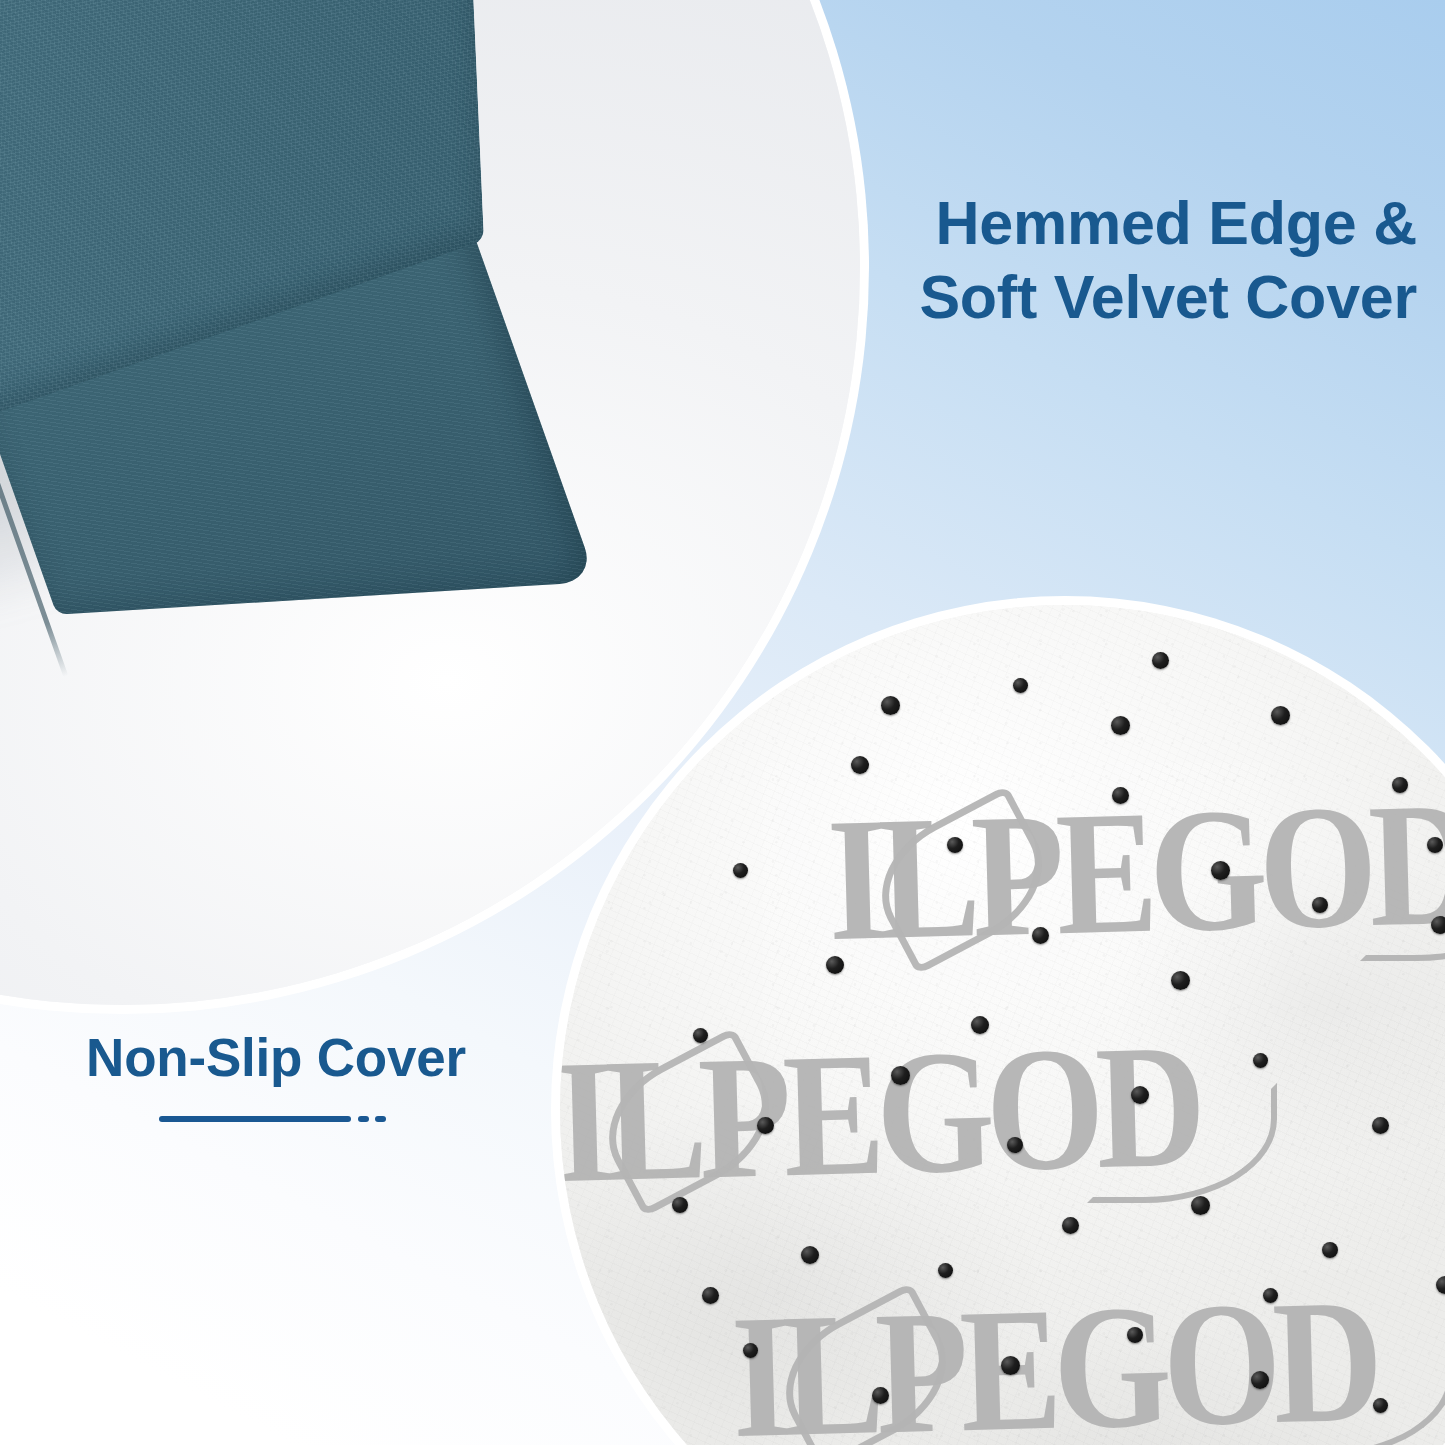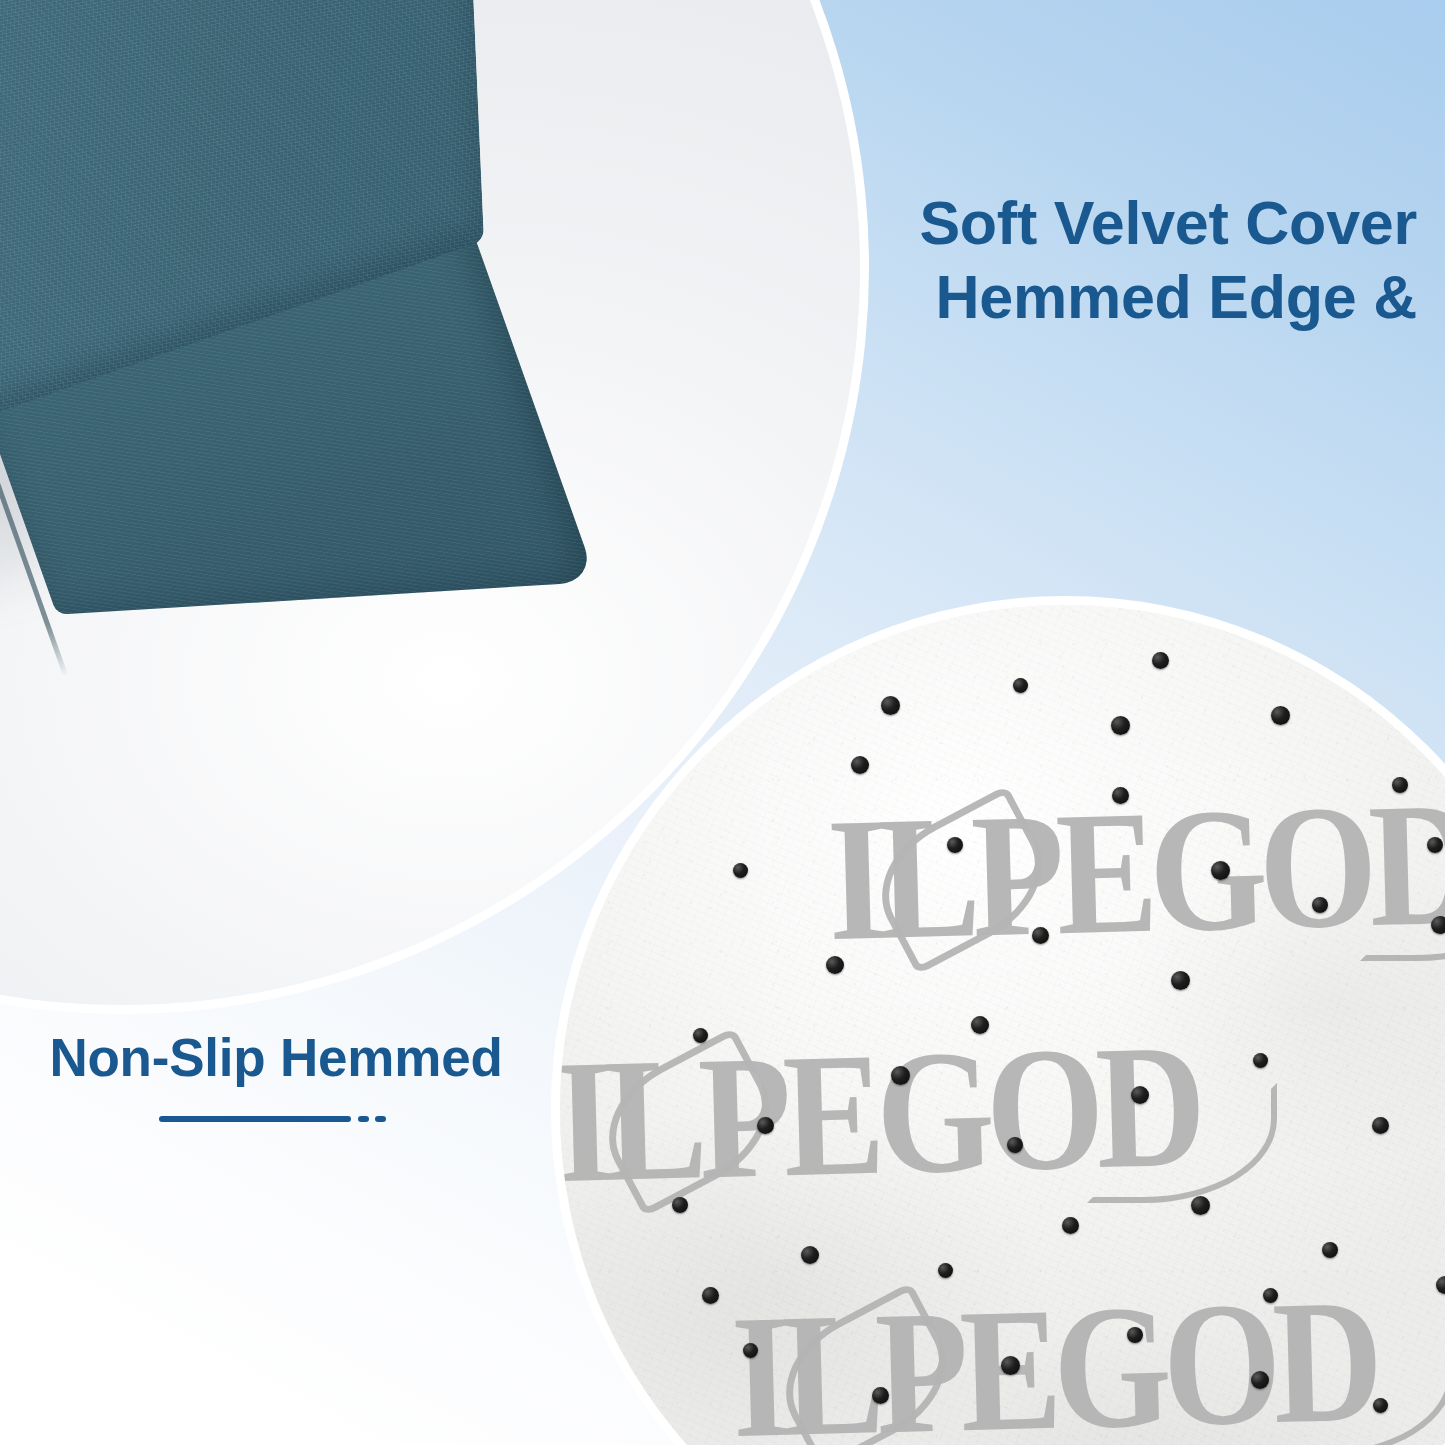"Soft Velvet Cover" span.l { order: before "Hemmed Edge &" -> after "Hemmed Edge &" }
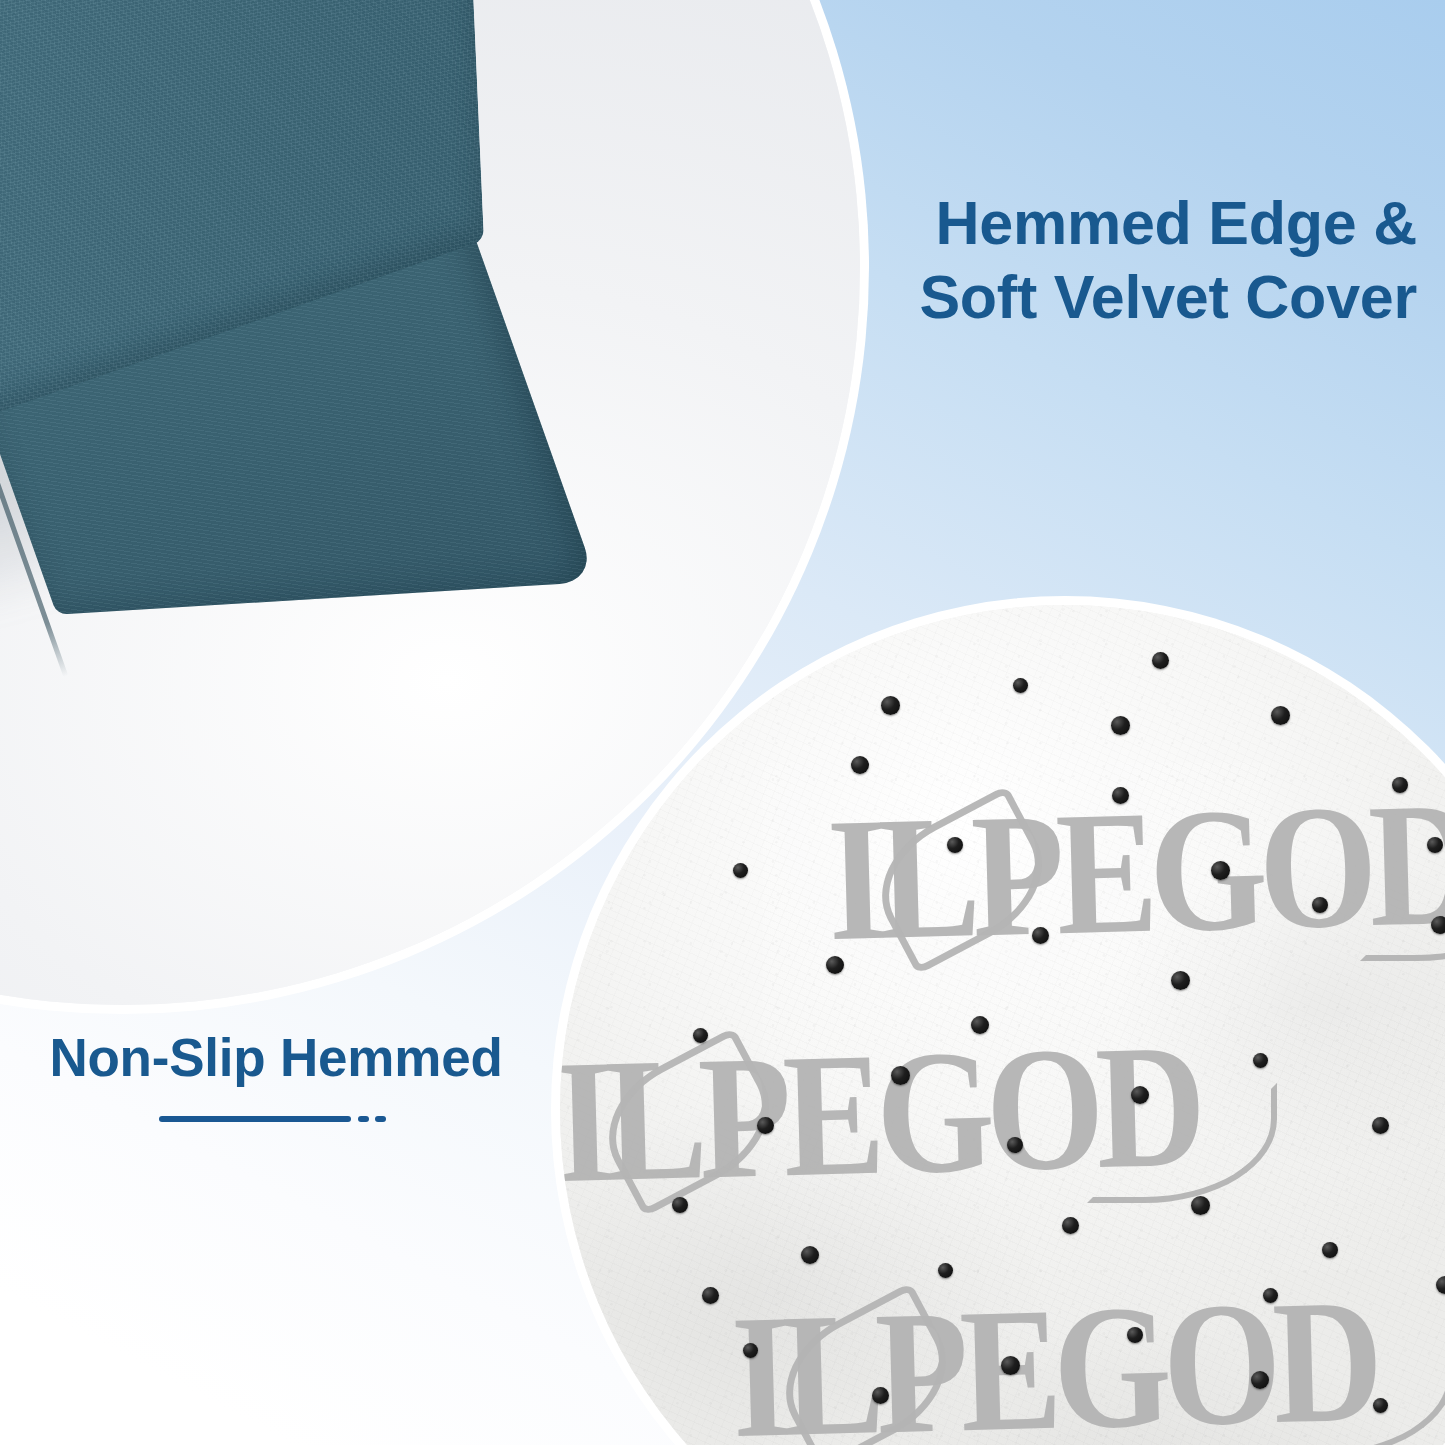"Non-Slip Hemmed" div { text: Hemmed -> Cover }
